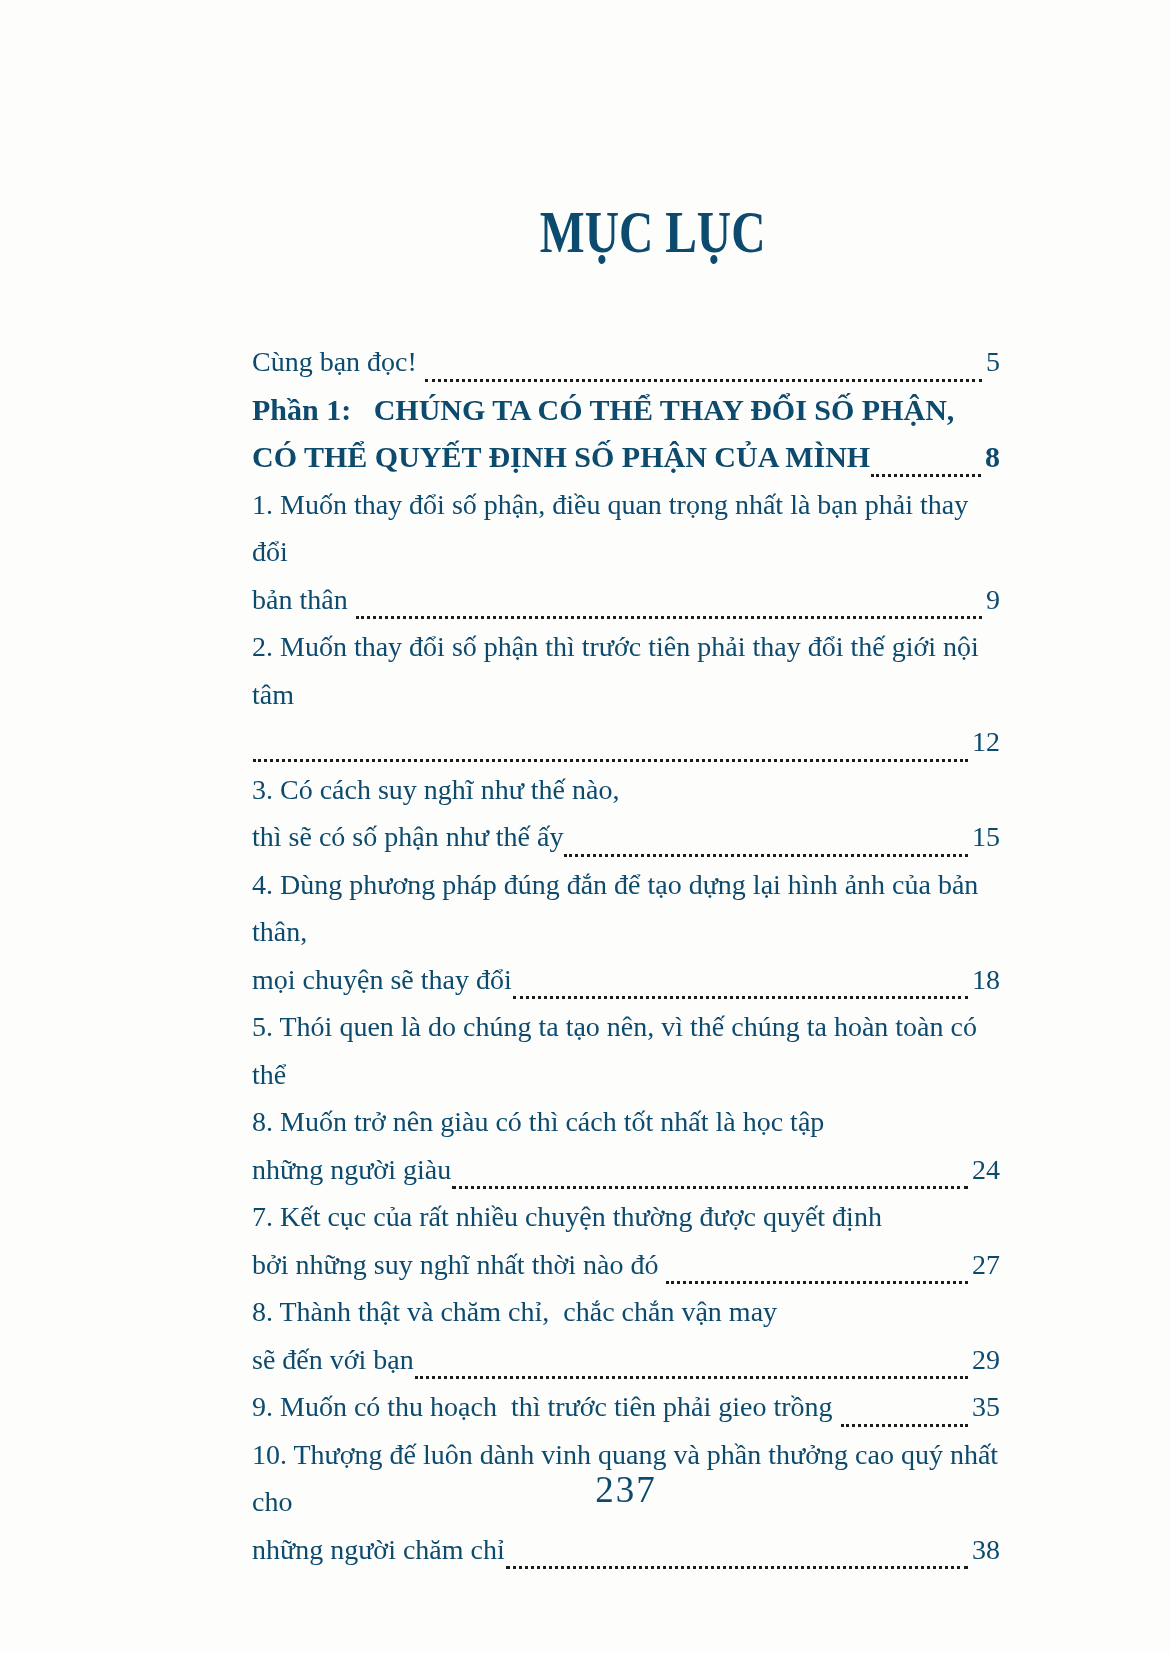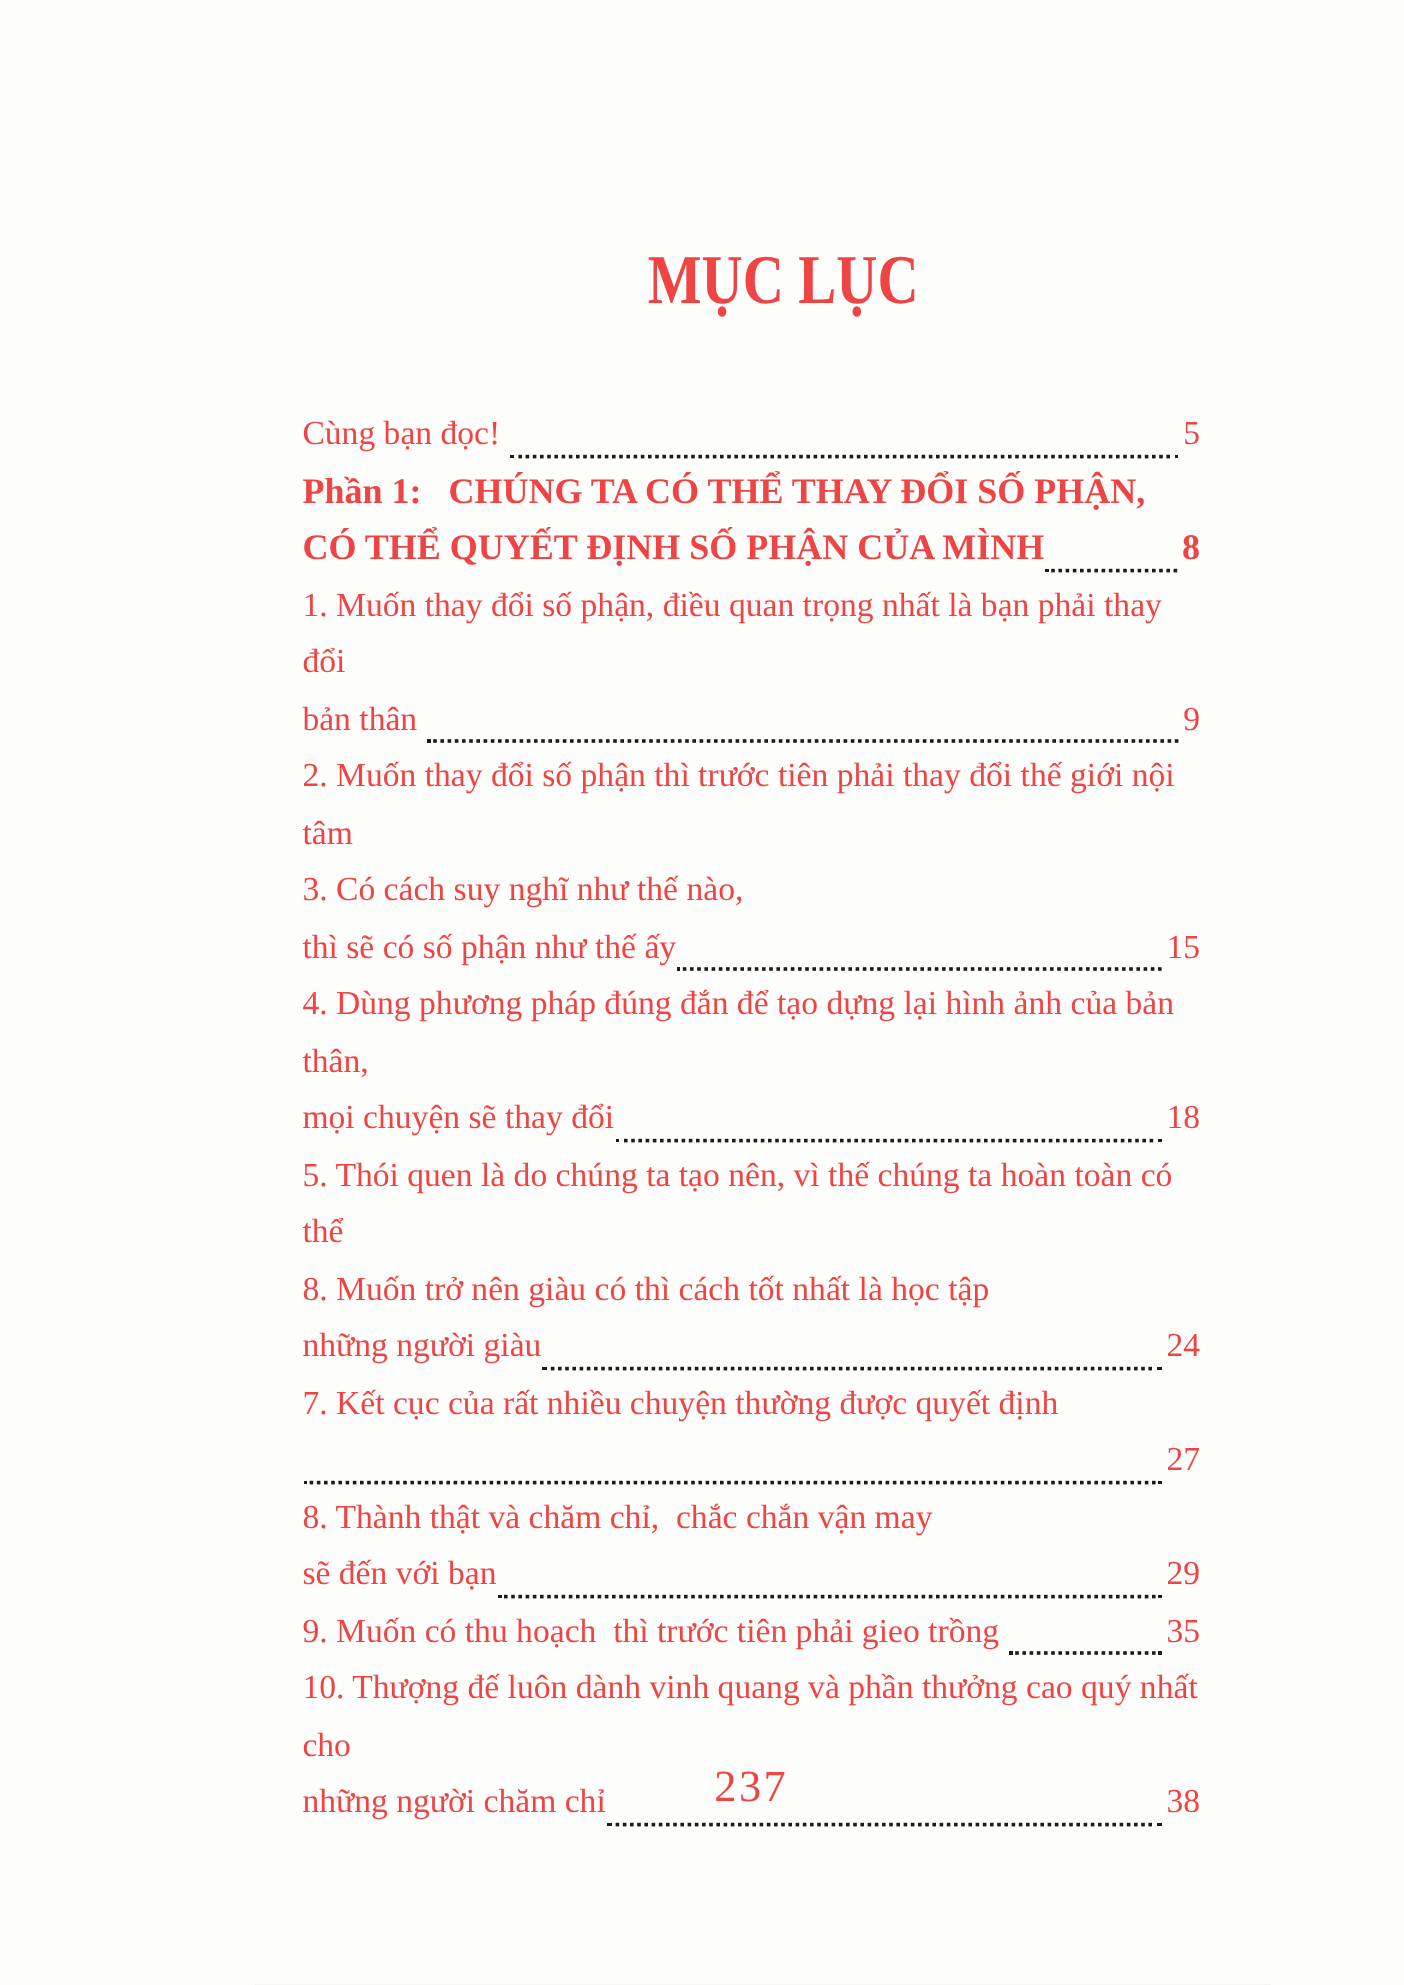"MỤC LỤC" .page { color: #ef4444 -> #0c4a6e }
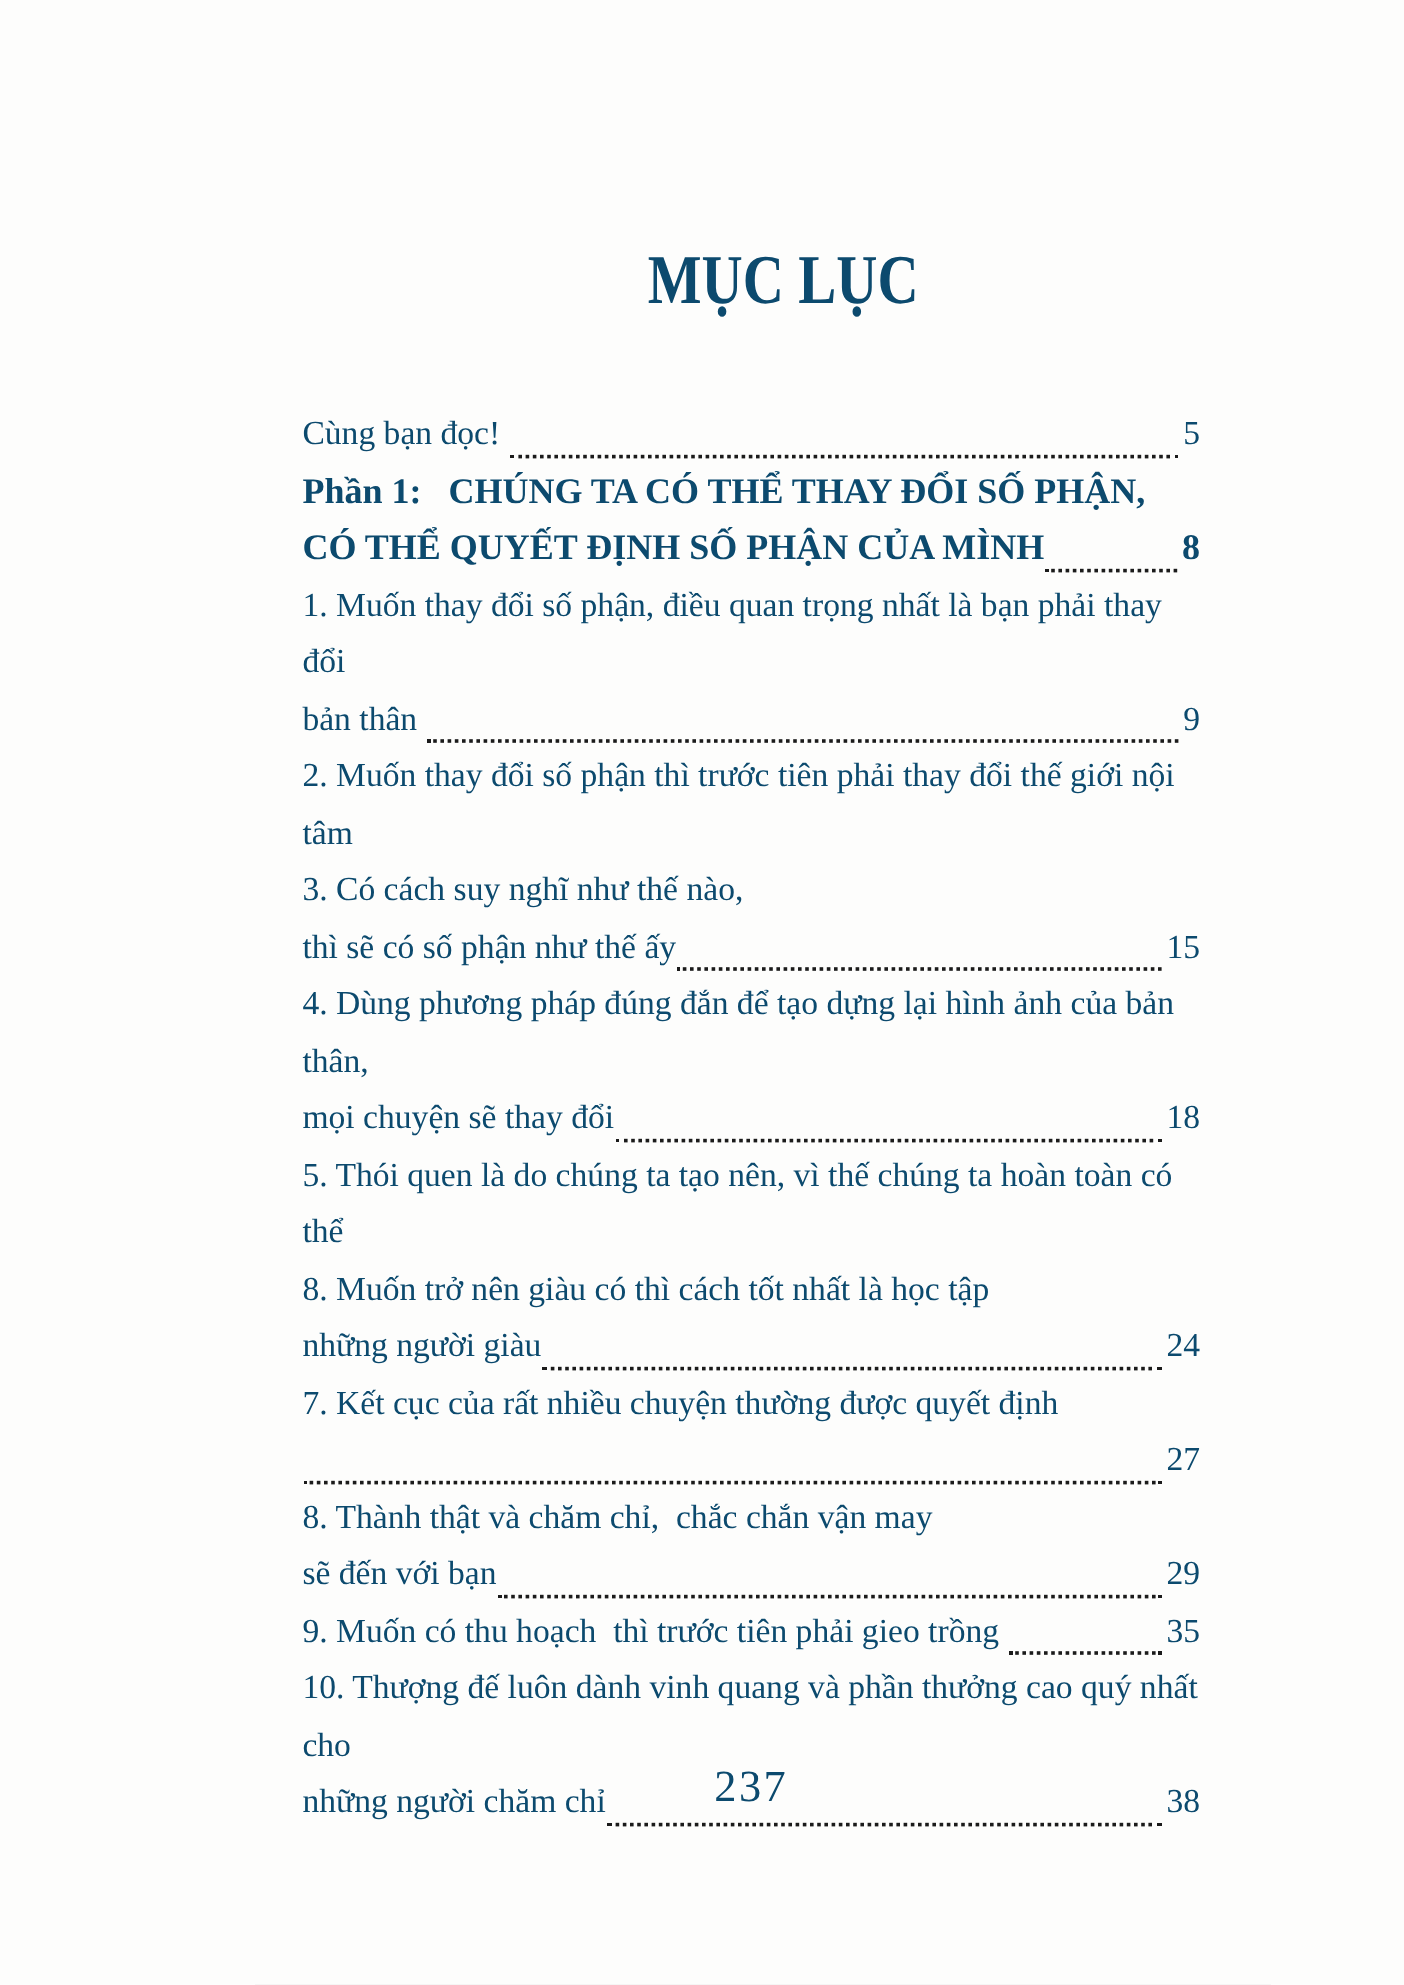"12" div.line { html: none -> <div> <span></span> <span></span> <span>12</span> </div> }
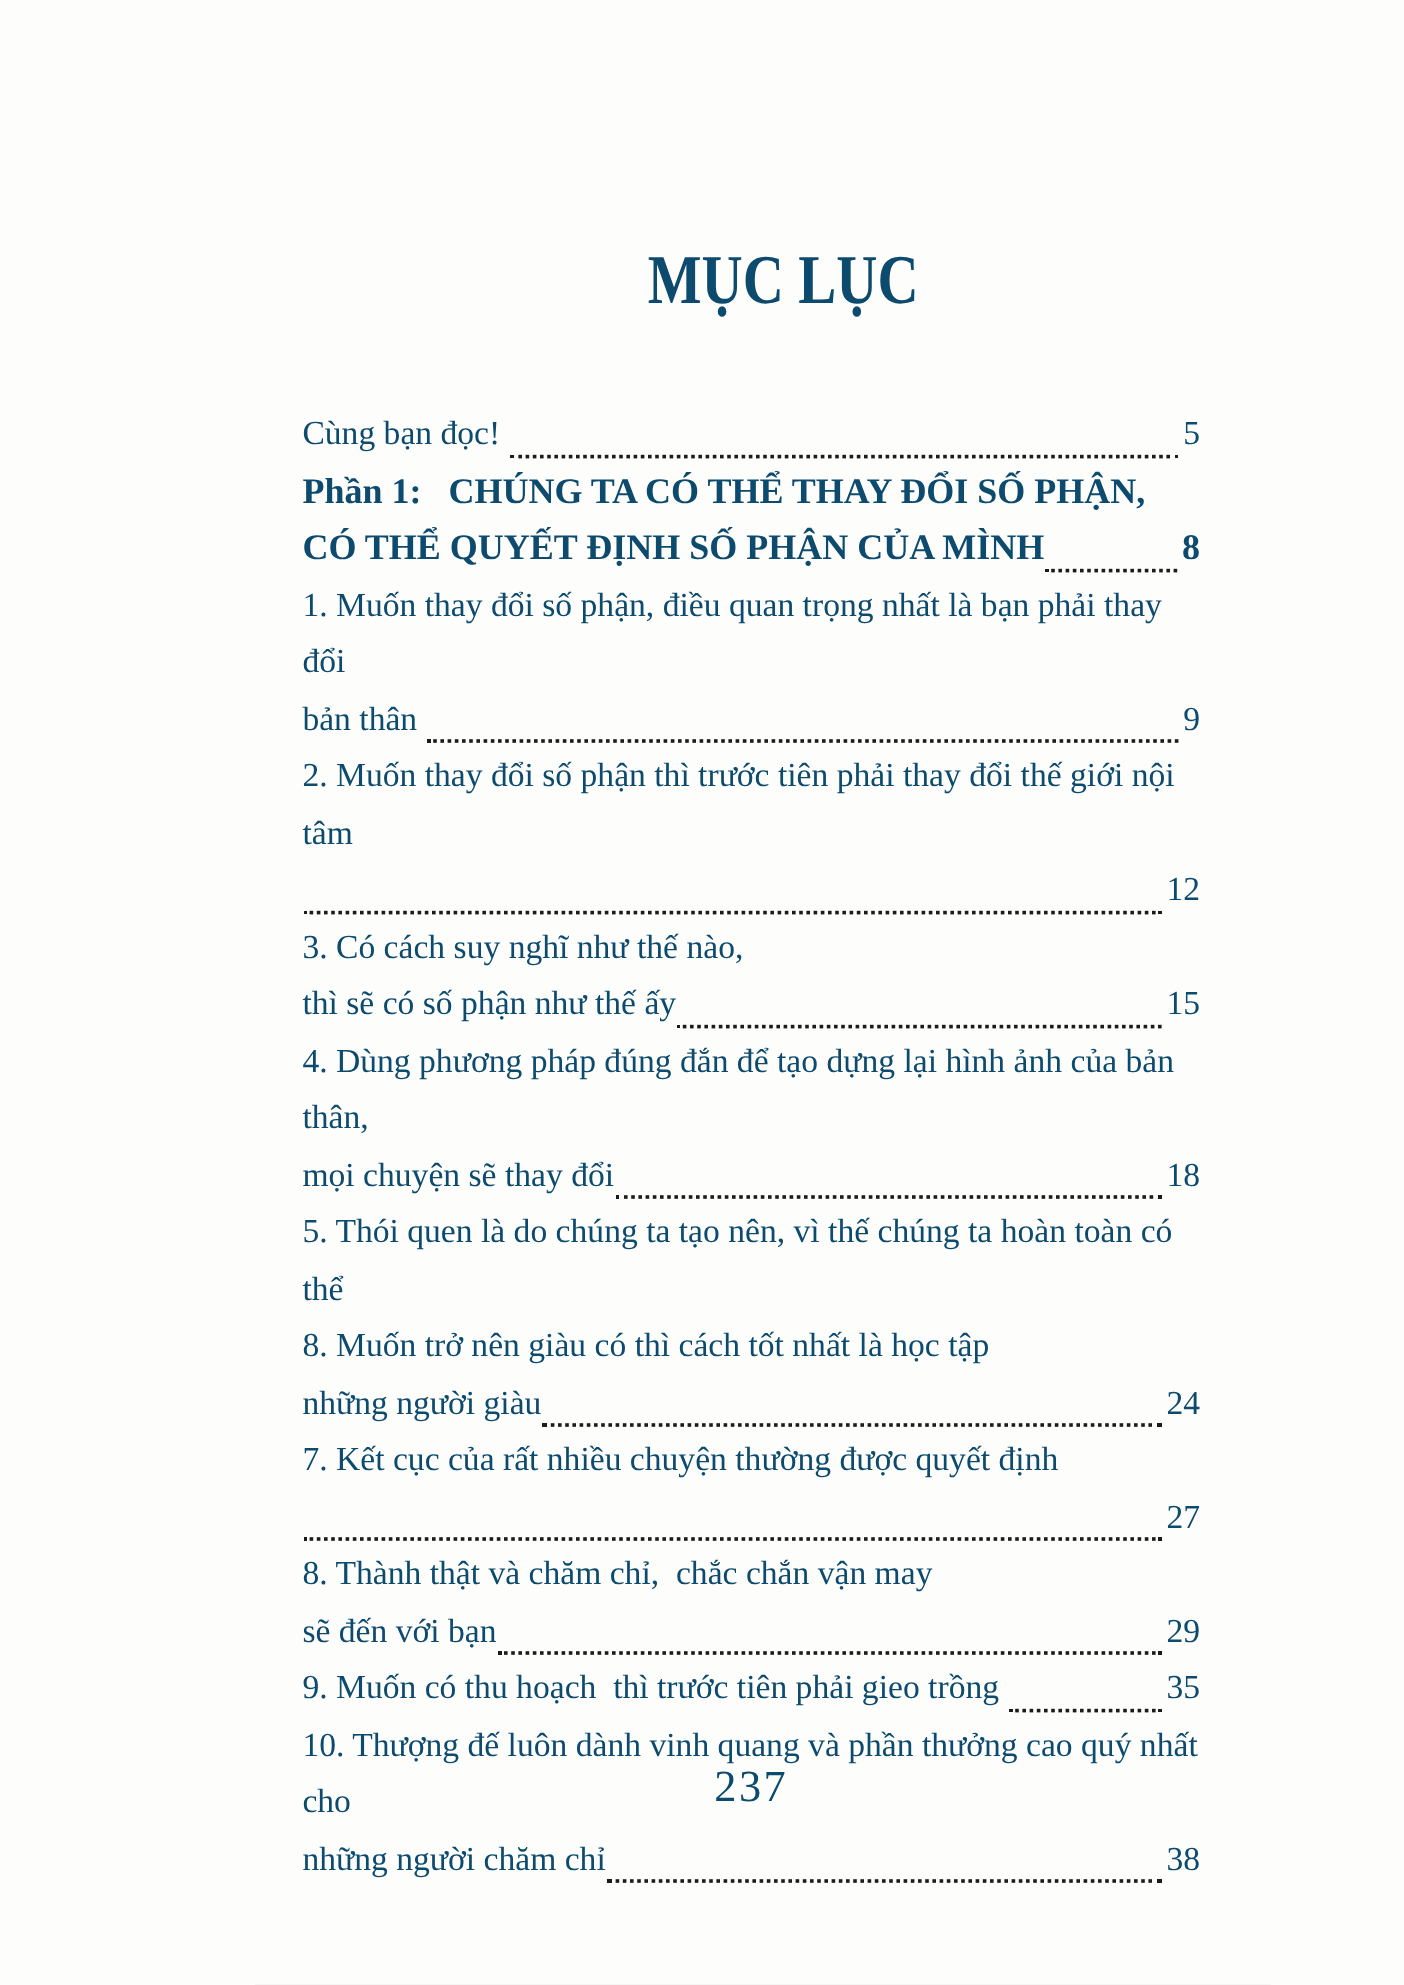"bởi những suy nghĩ nhất" span.toc-text { html: none -> <span>bởi những suy nghĩ nhất thời nào đó </span> }
